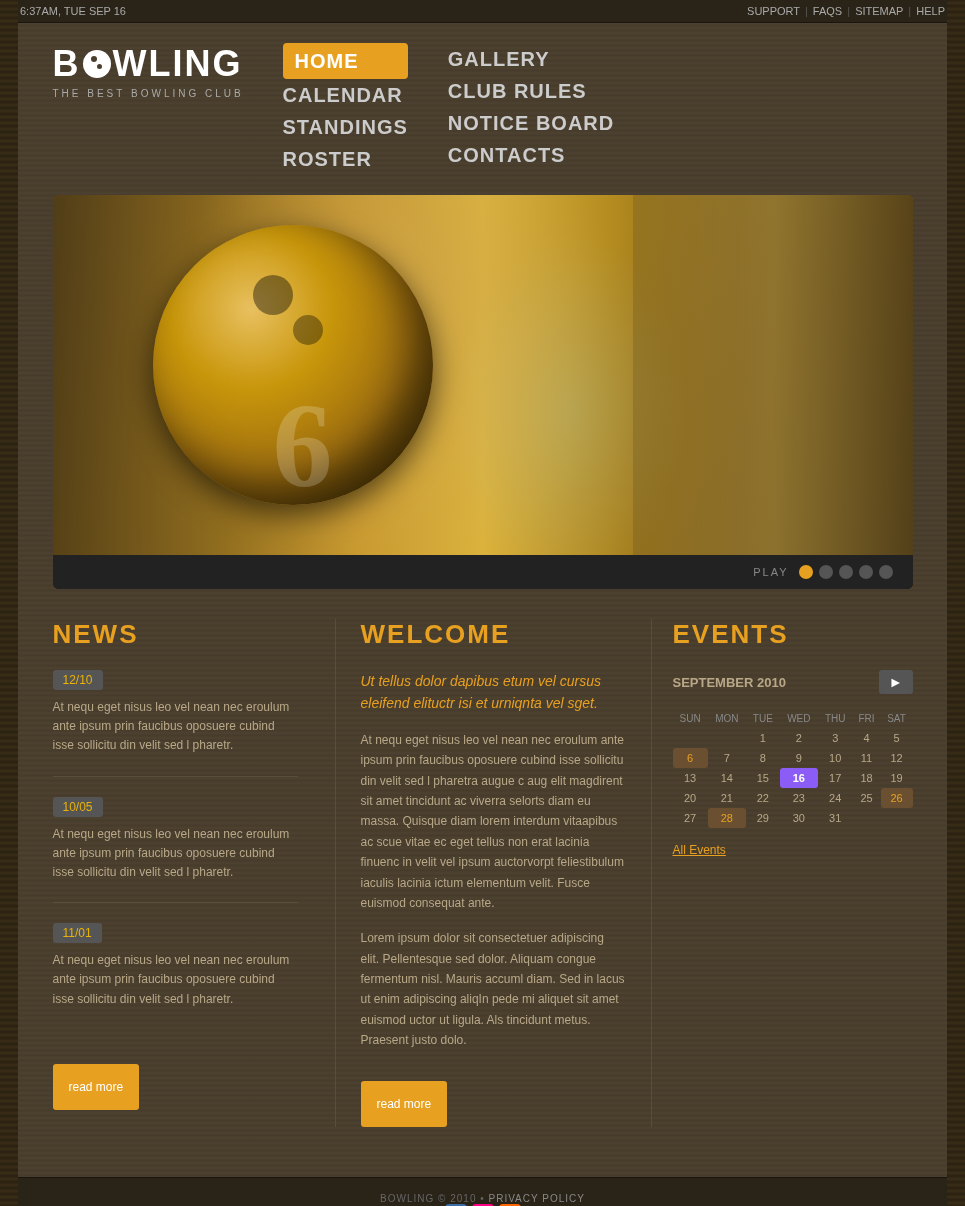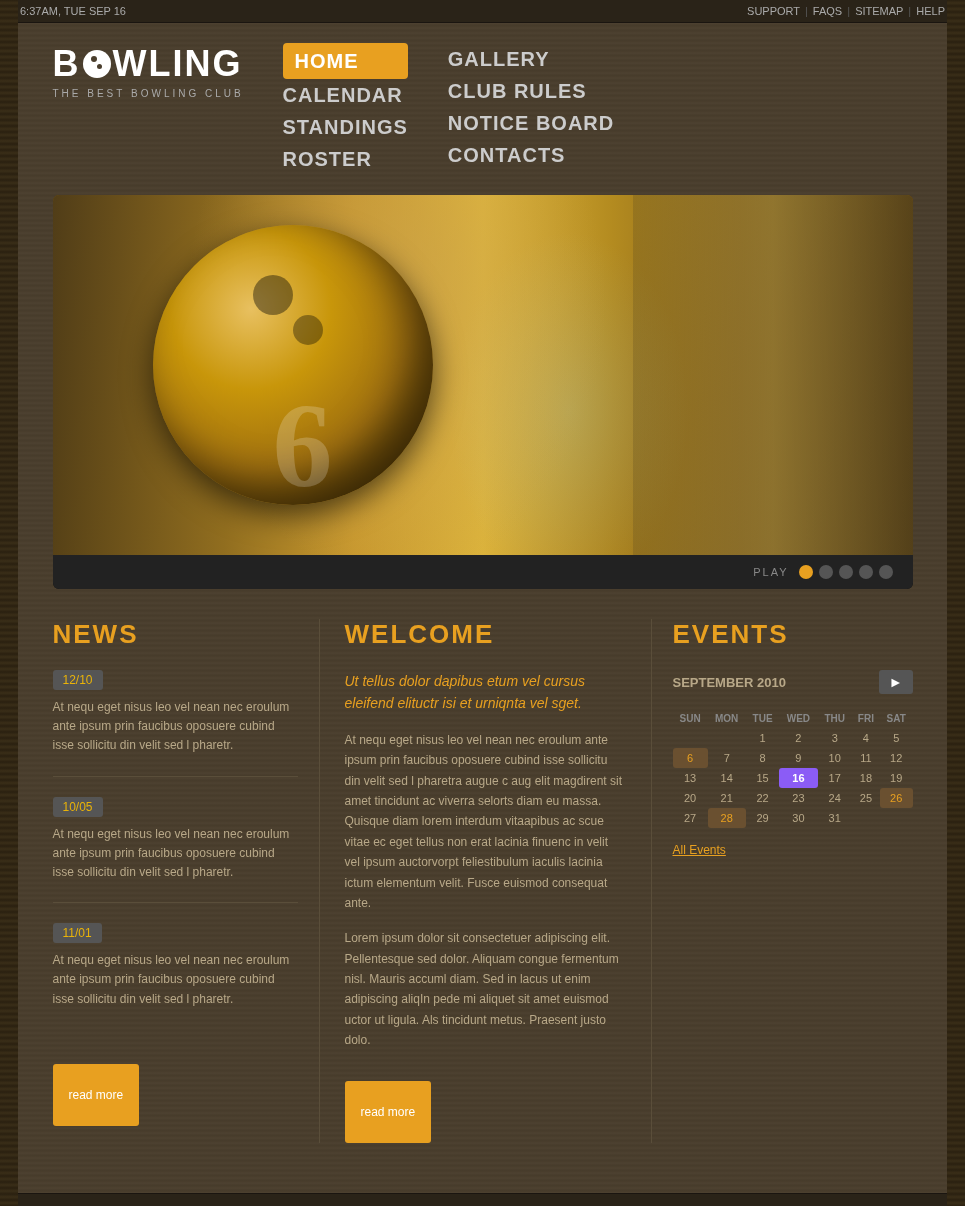"WELCOME" .col-welcome { margin-left: none -> 16px }
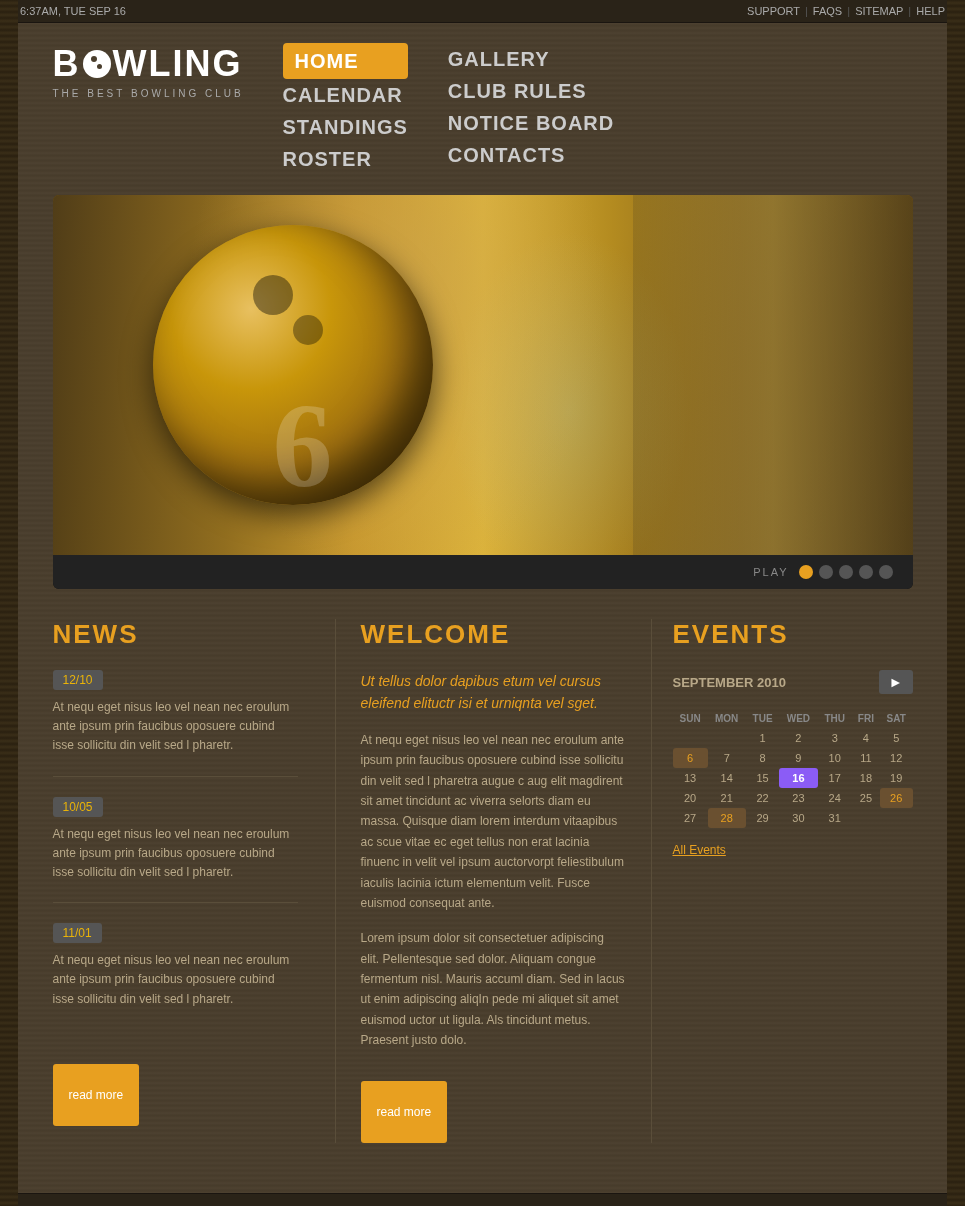"SUN" .calendar-table th { font-weight: bold -> normal }
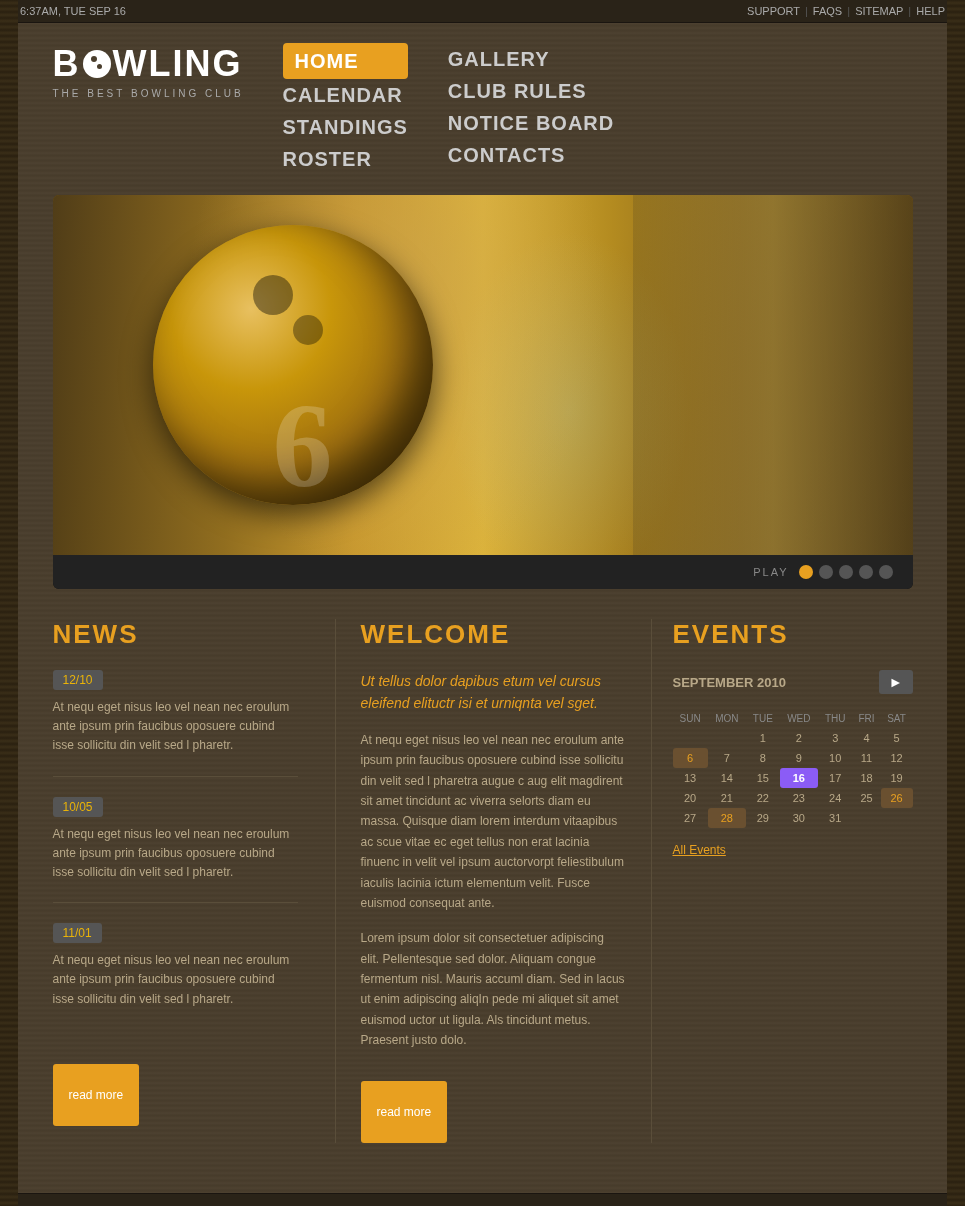"read more" .btn-read-more { padding: 24px 16px -> 16px 16px }
